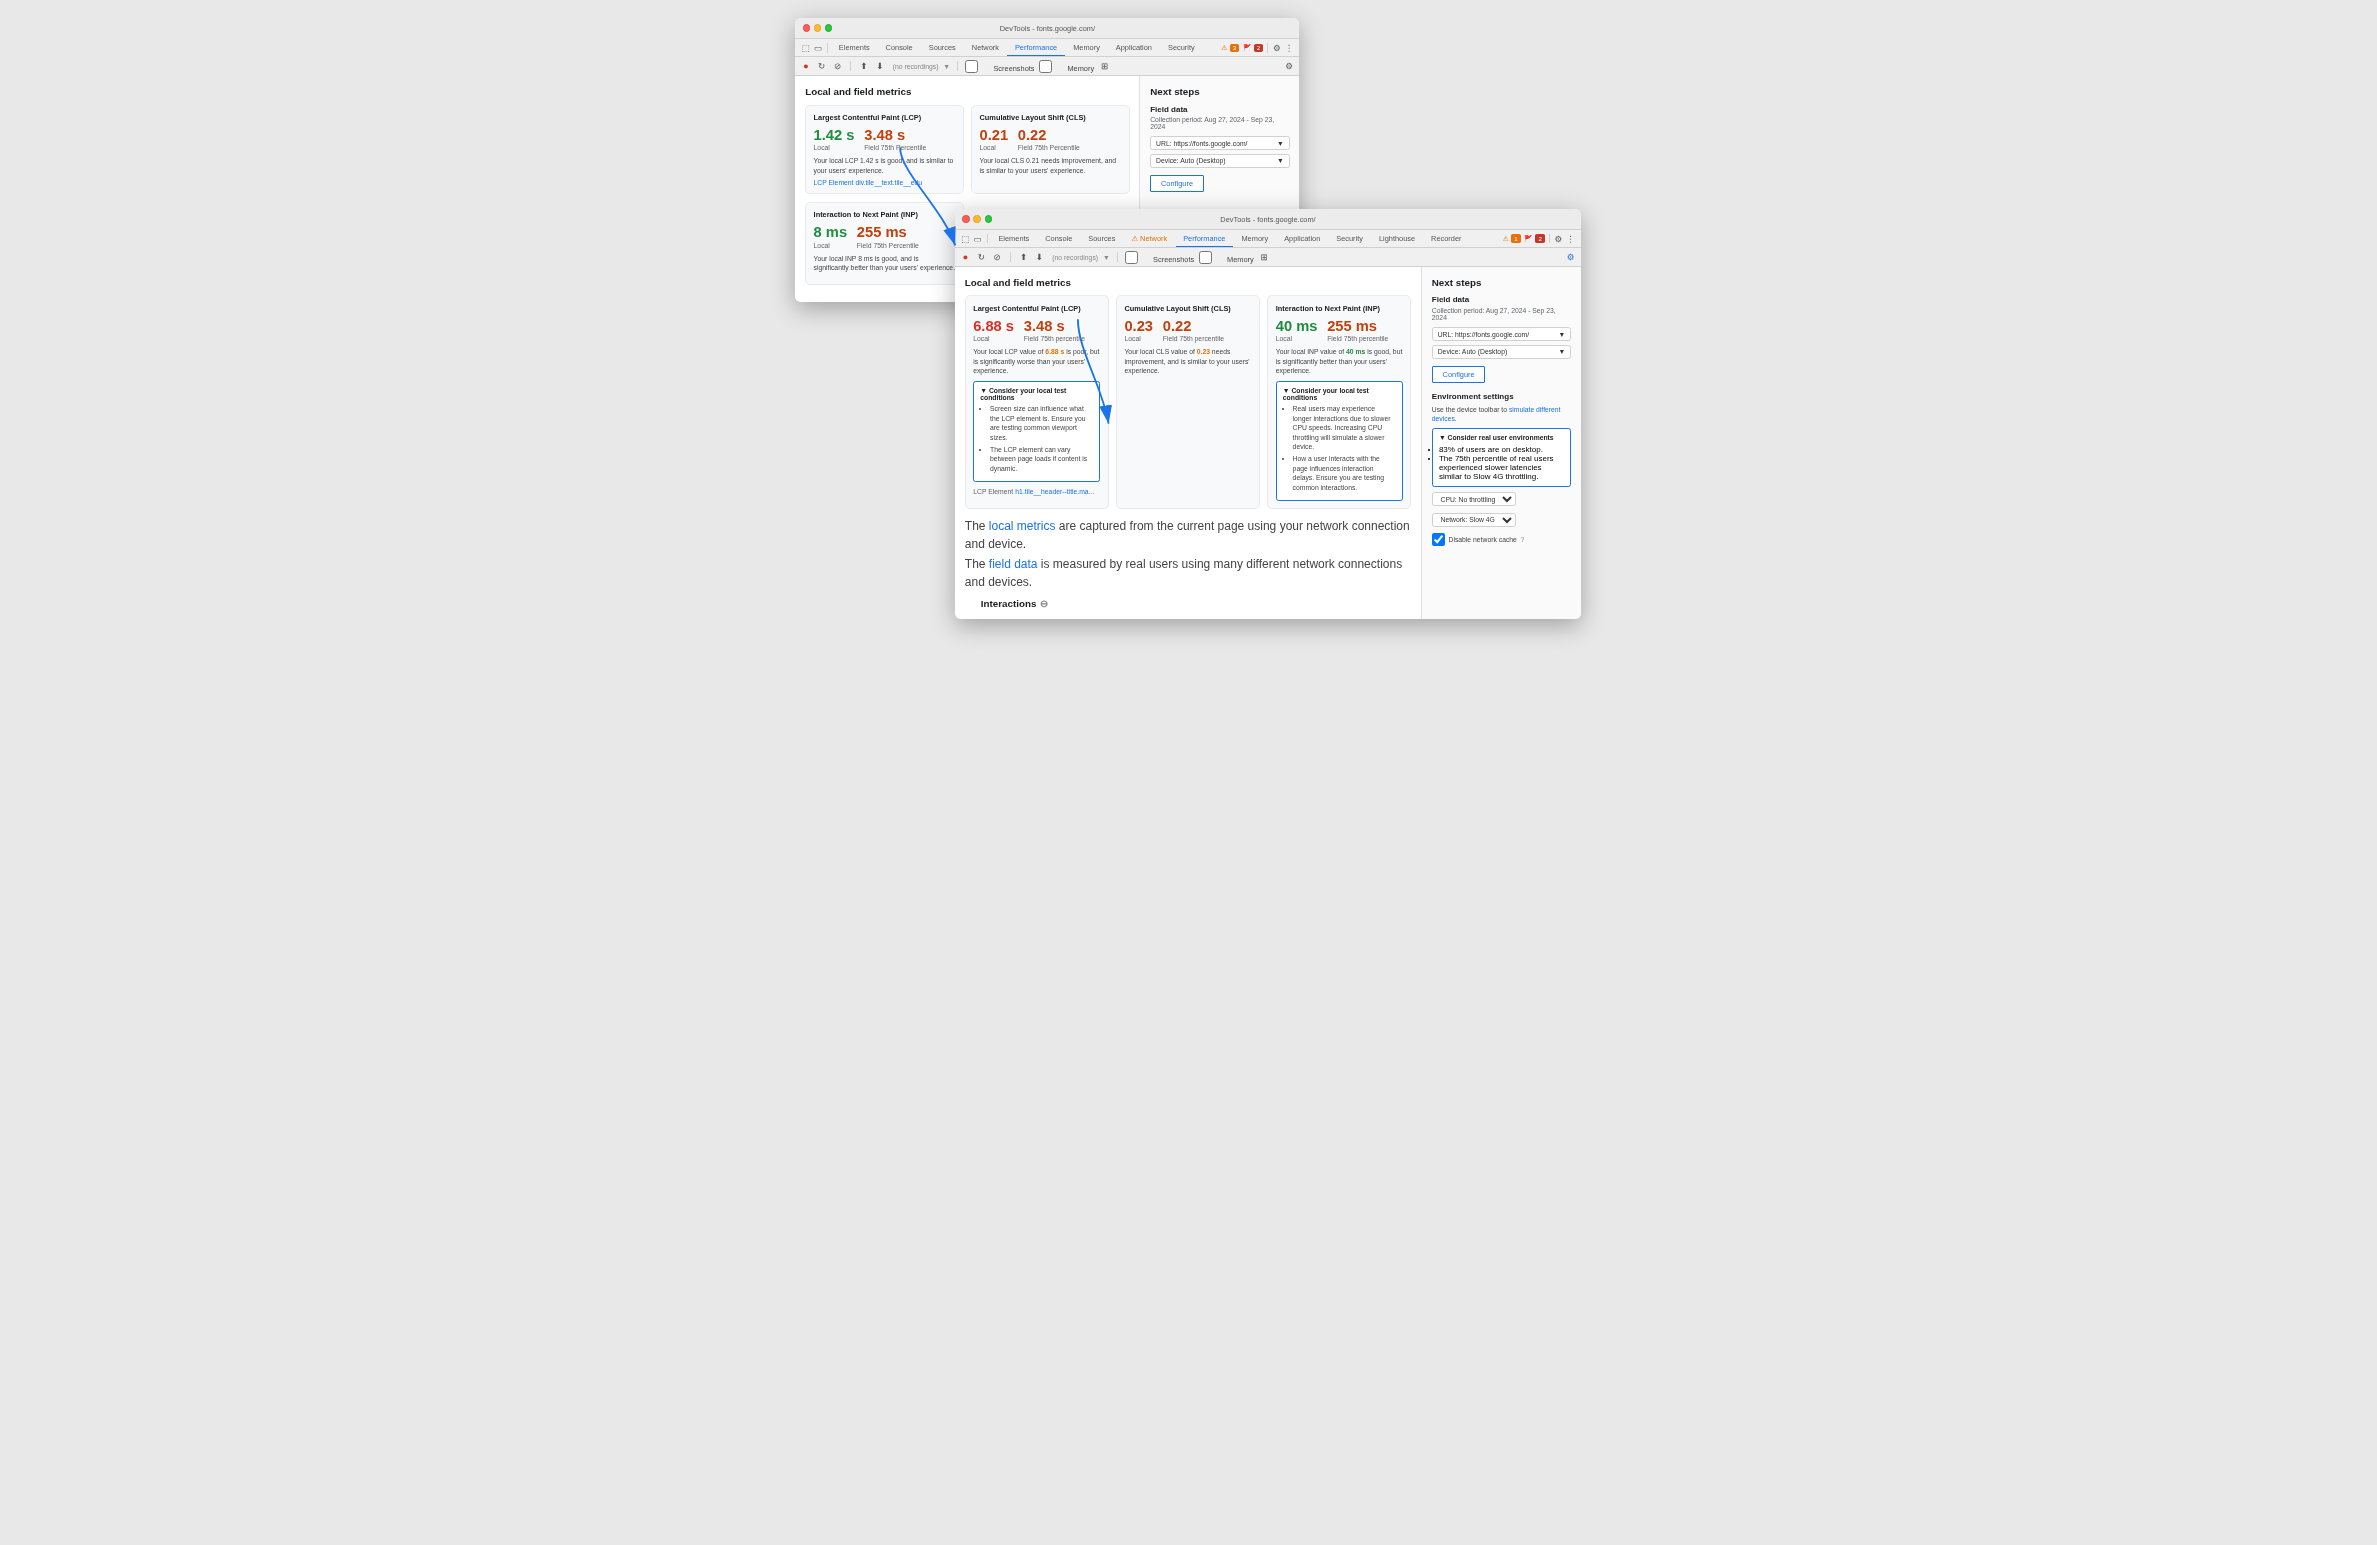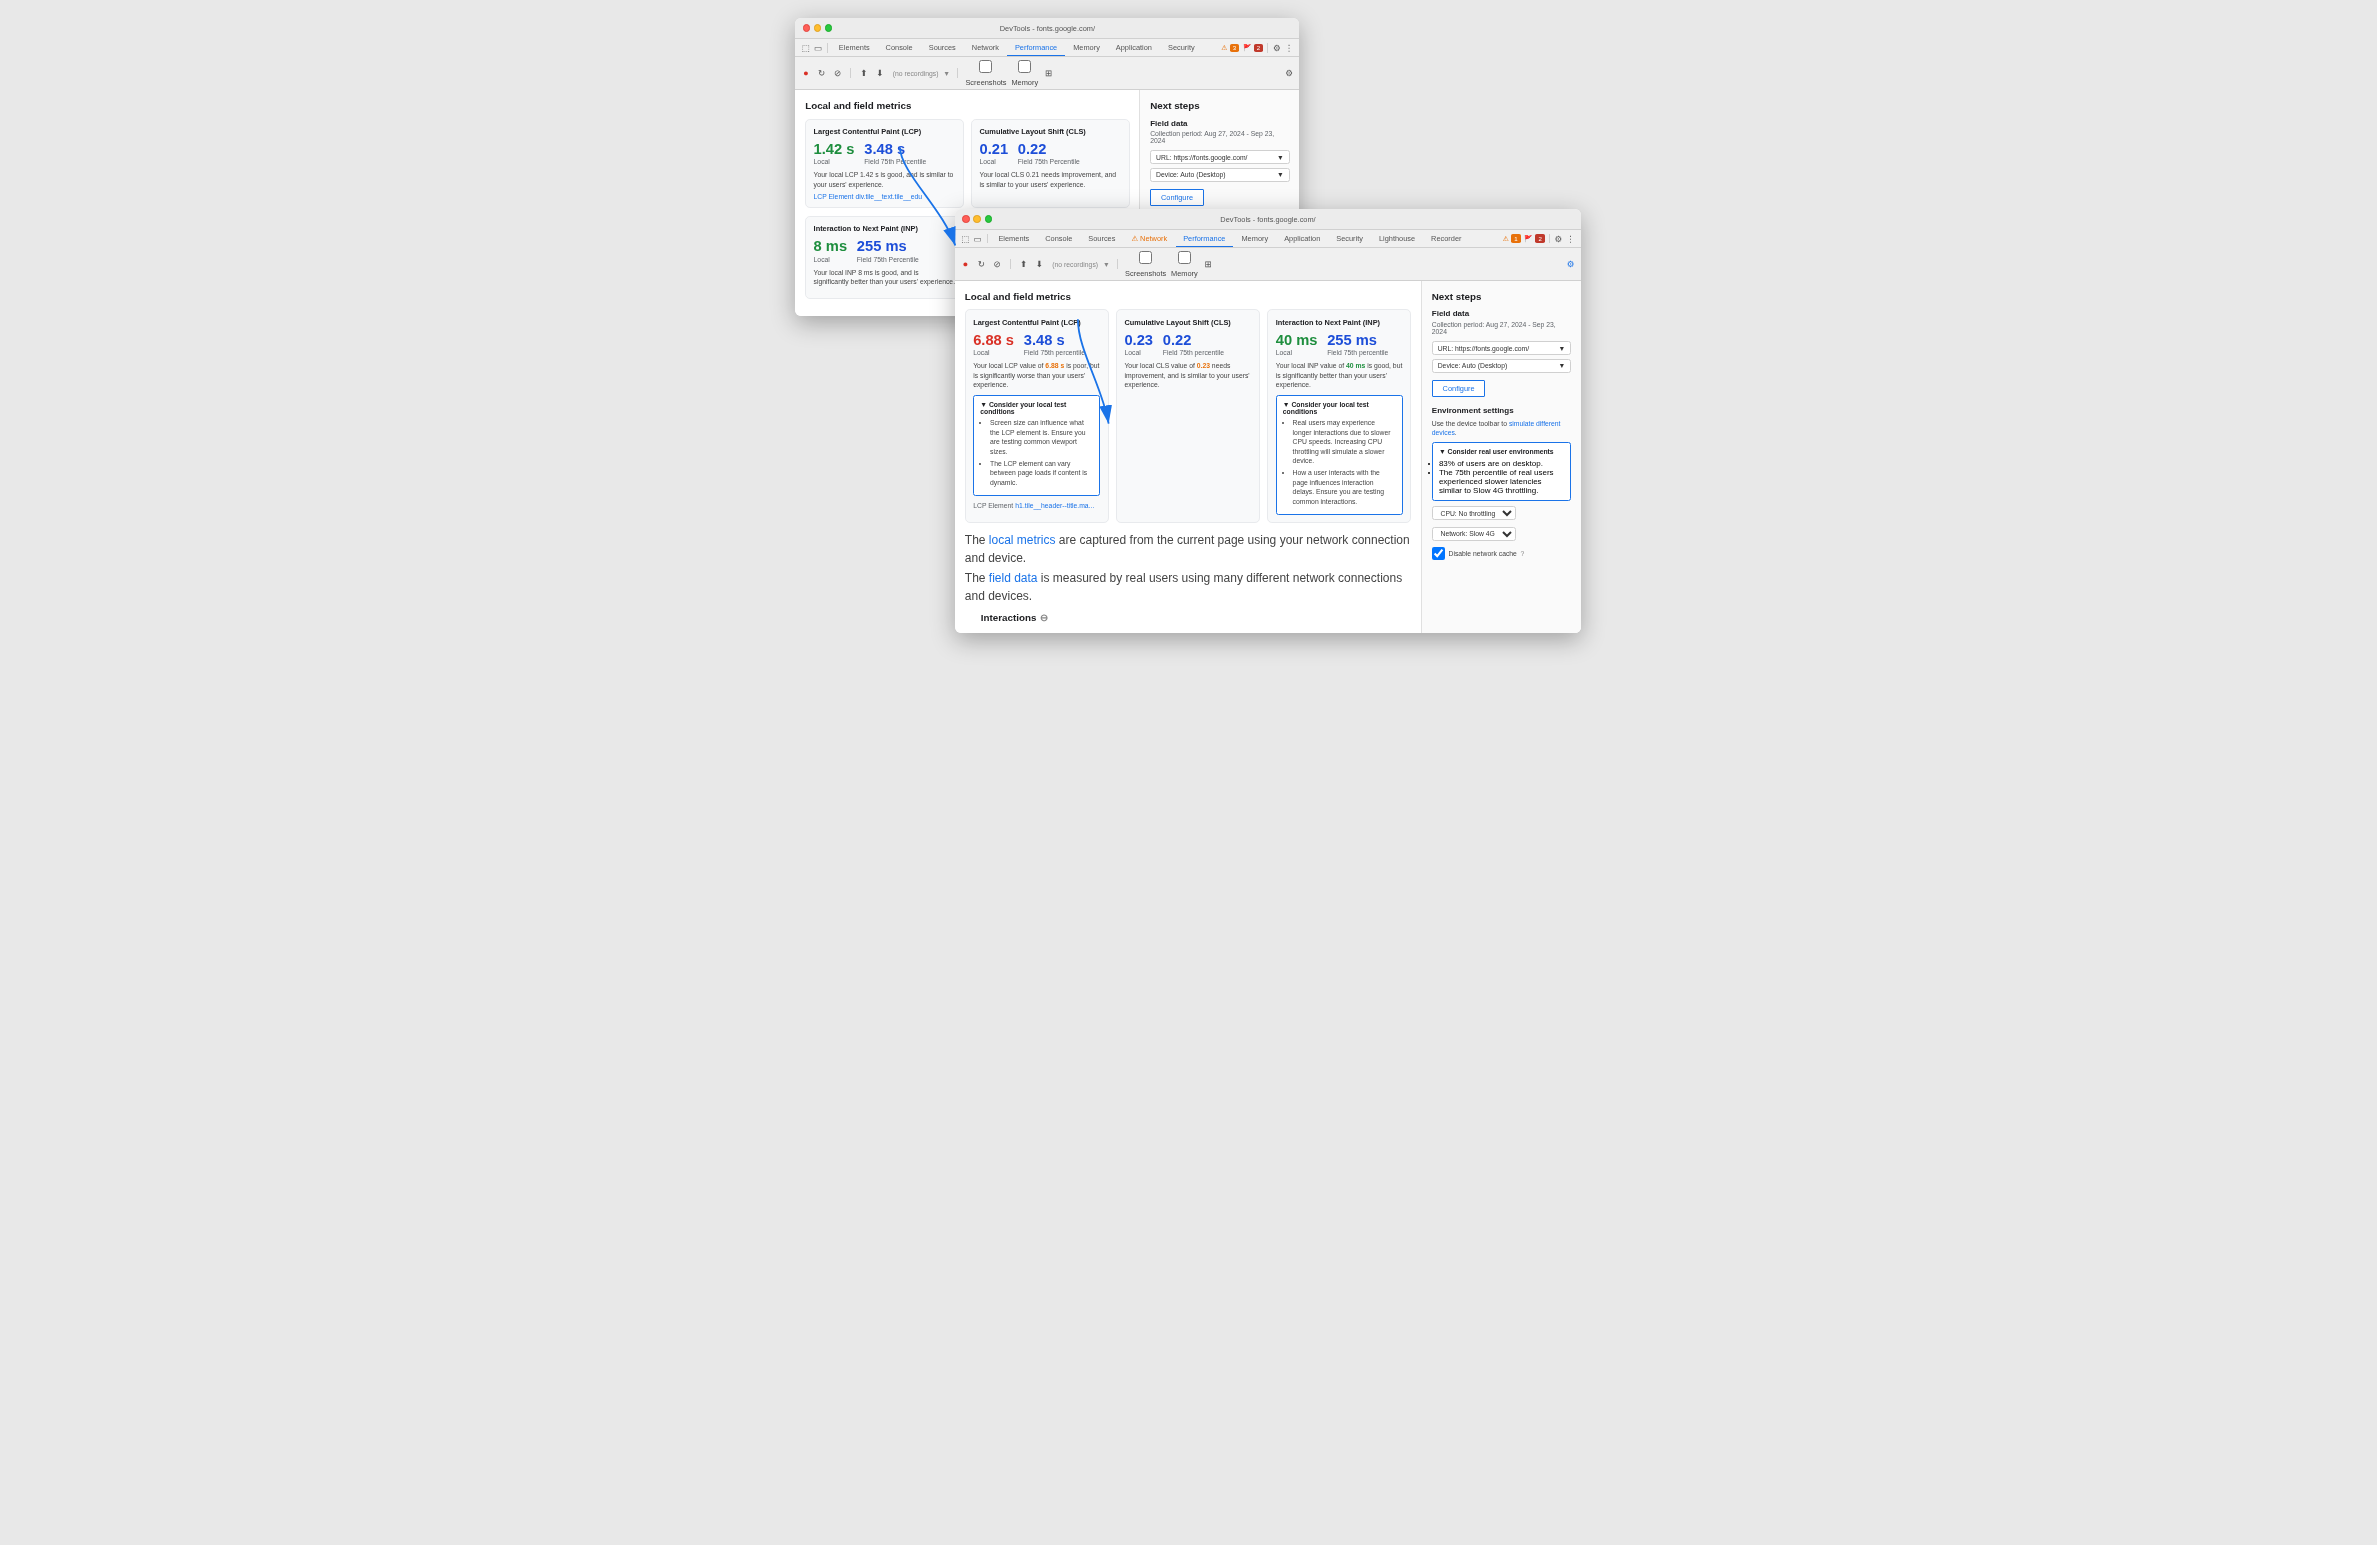"Screenshots" .checkbox-label { align-items: center -> flex-end; flex-direction: column -> none; gap: 5px -> 15px }
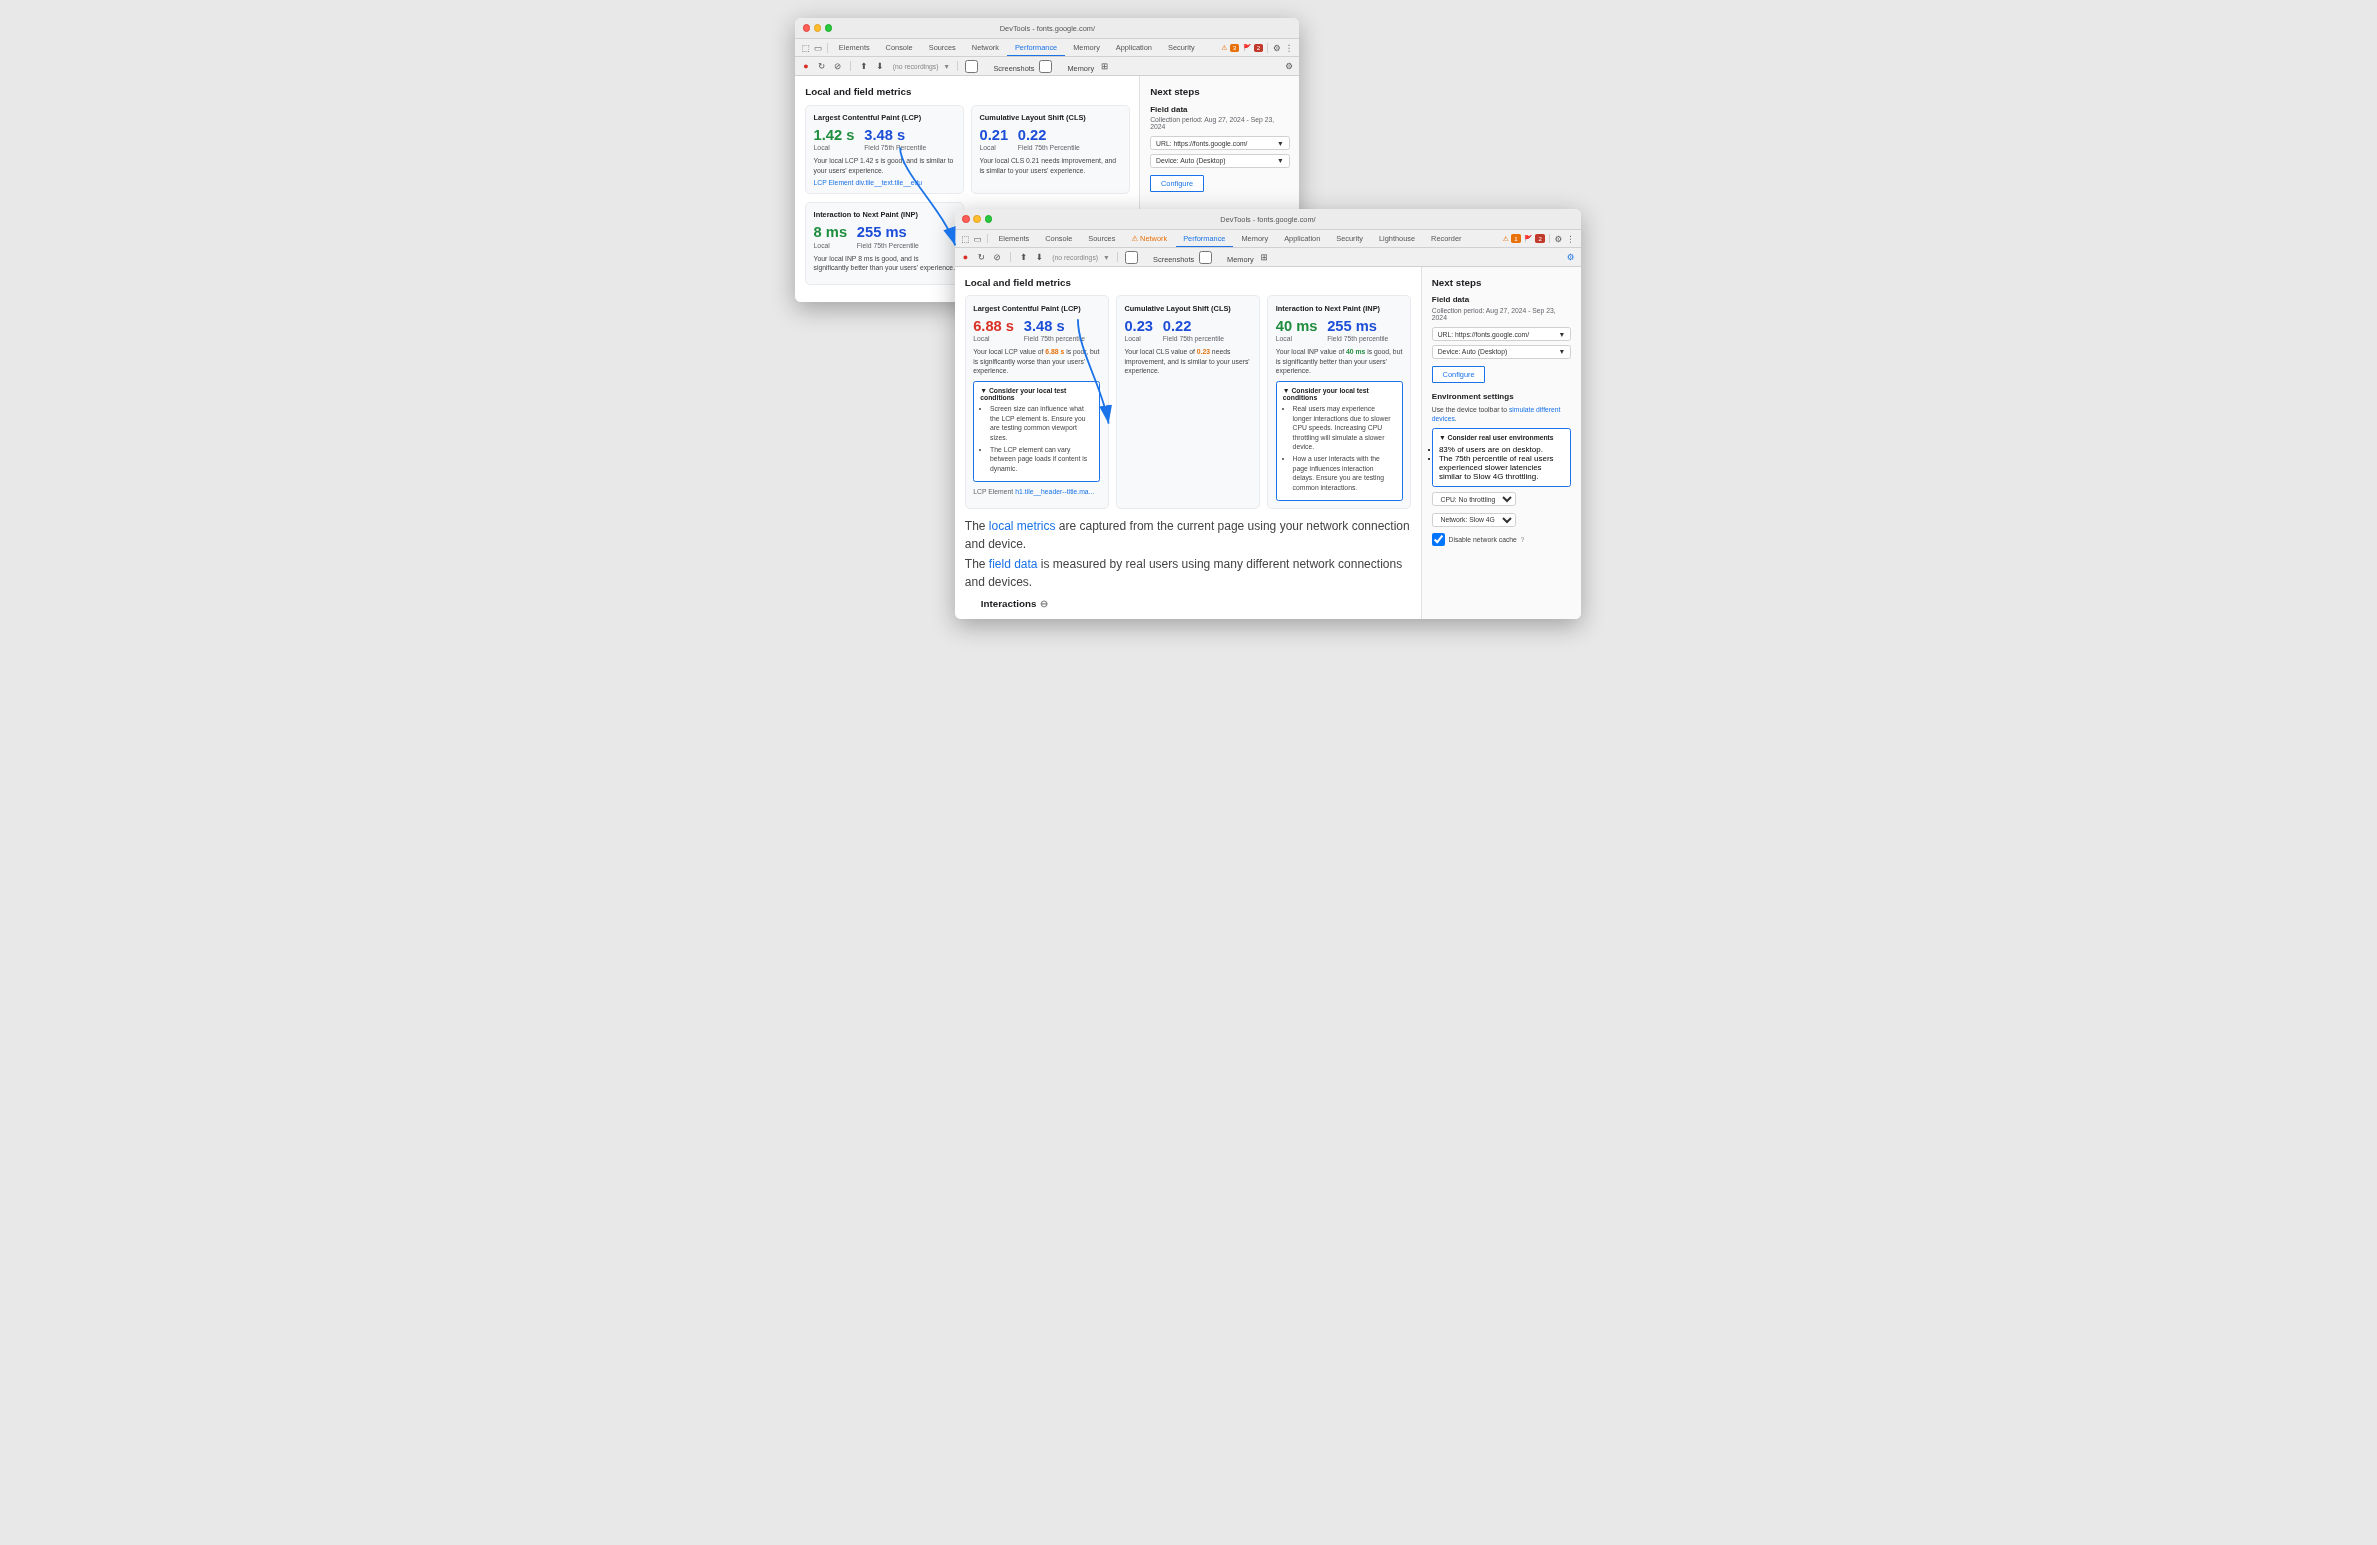"3.48 s" .metric-value.warning { color: #1d4ed8 -> #c2410c }
